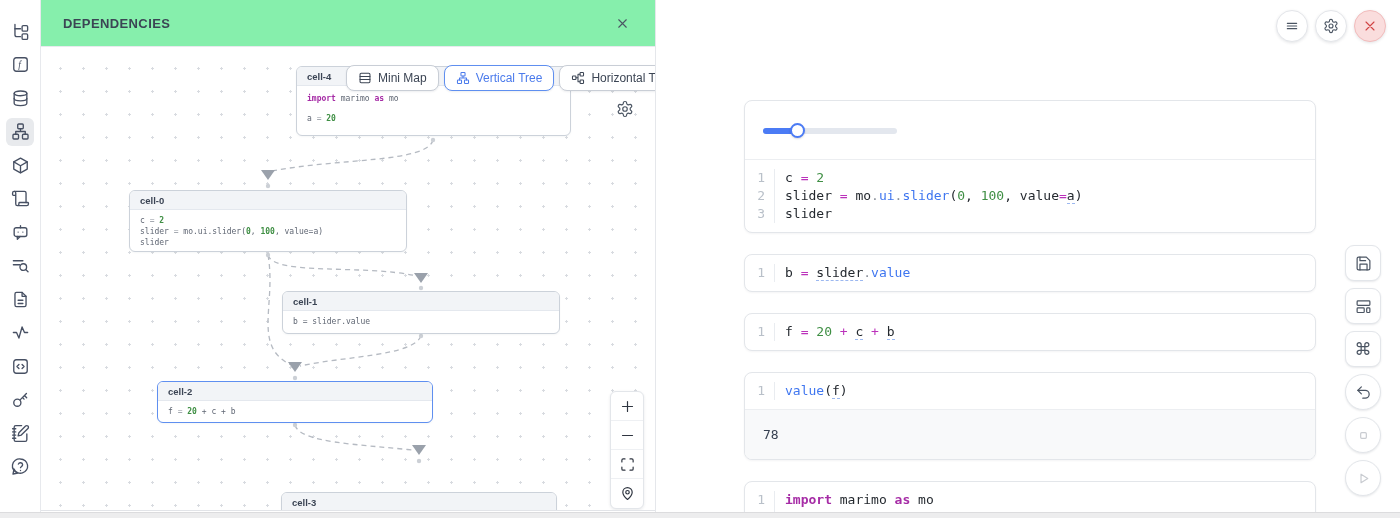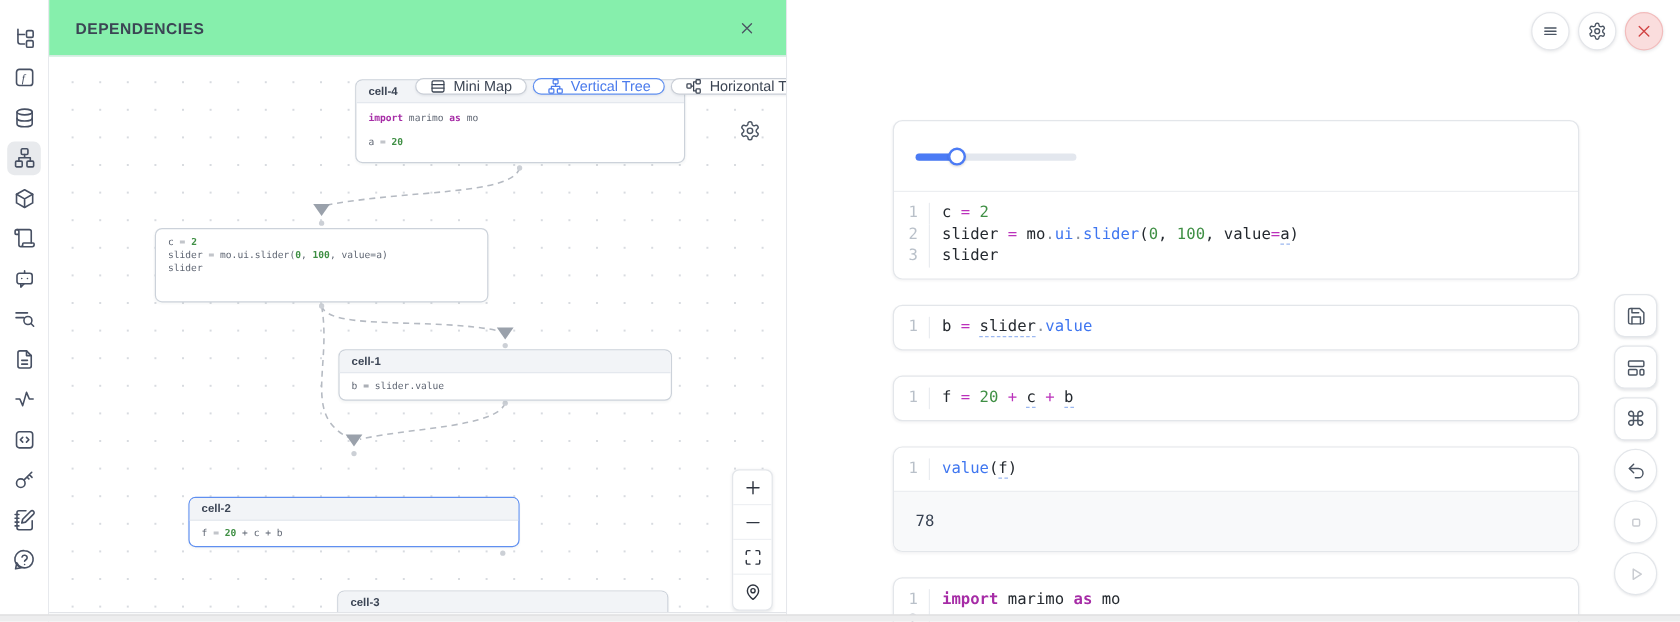"Mini Map" .gbtn { height: 14px -> 26px }
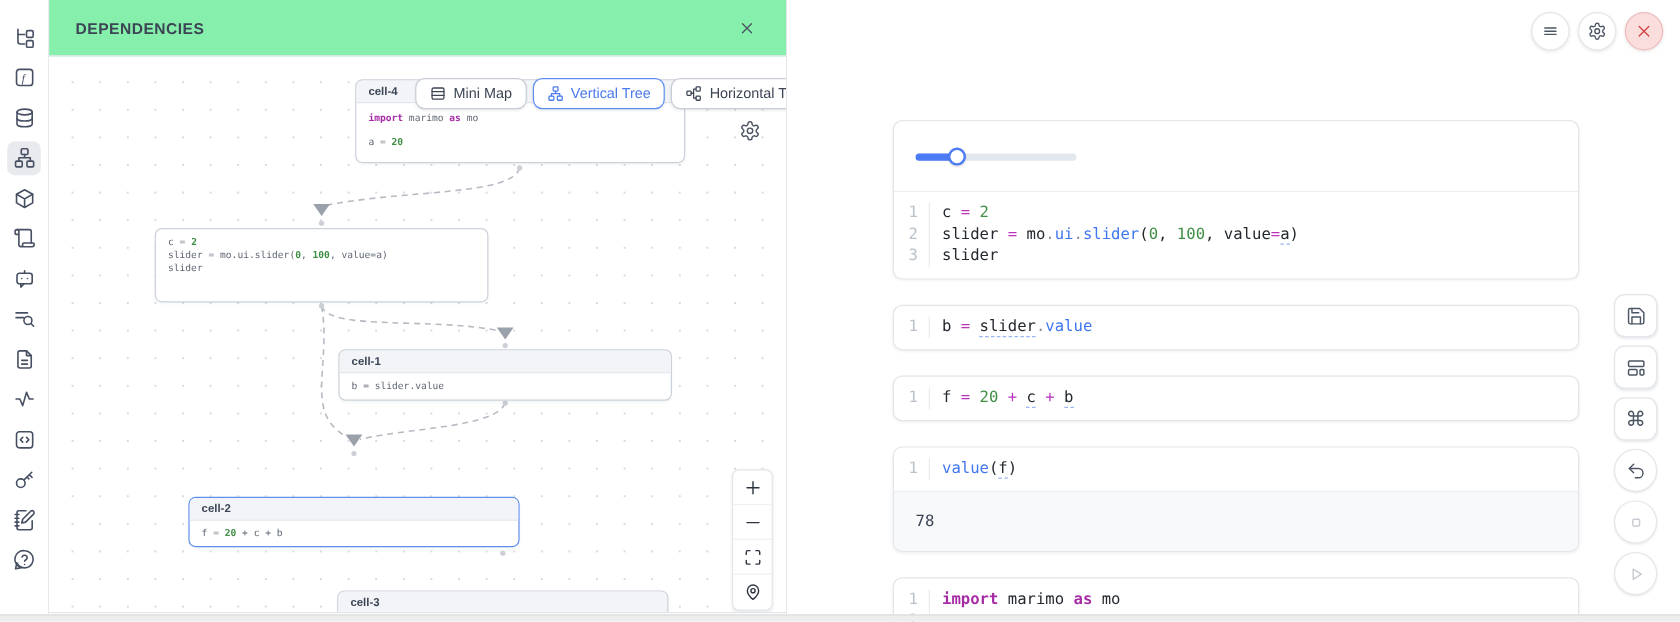"cell-0" div.gnode-h { html: none -> <div>cell-0</div> }
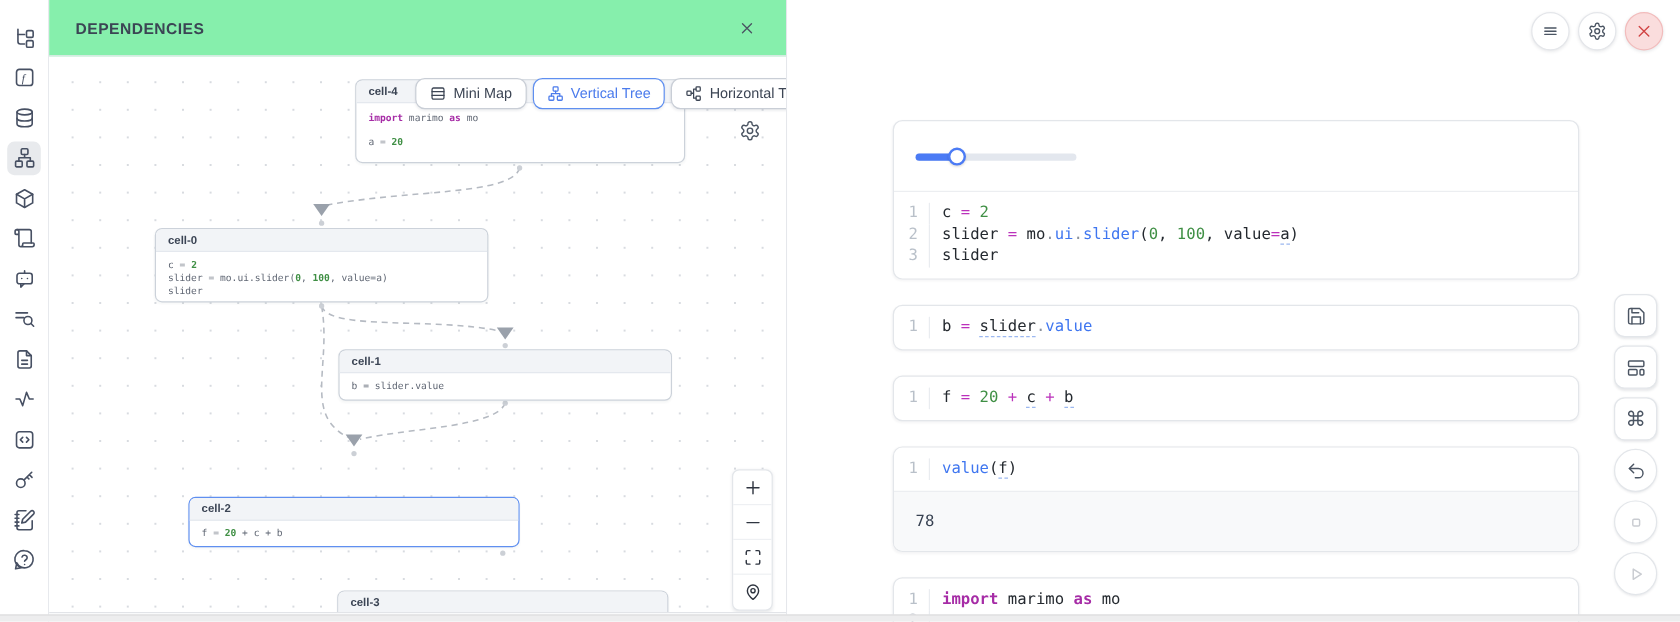"cell-2" div.gnode { margin-top: 33px -> none }
